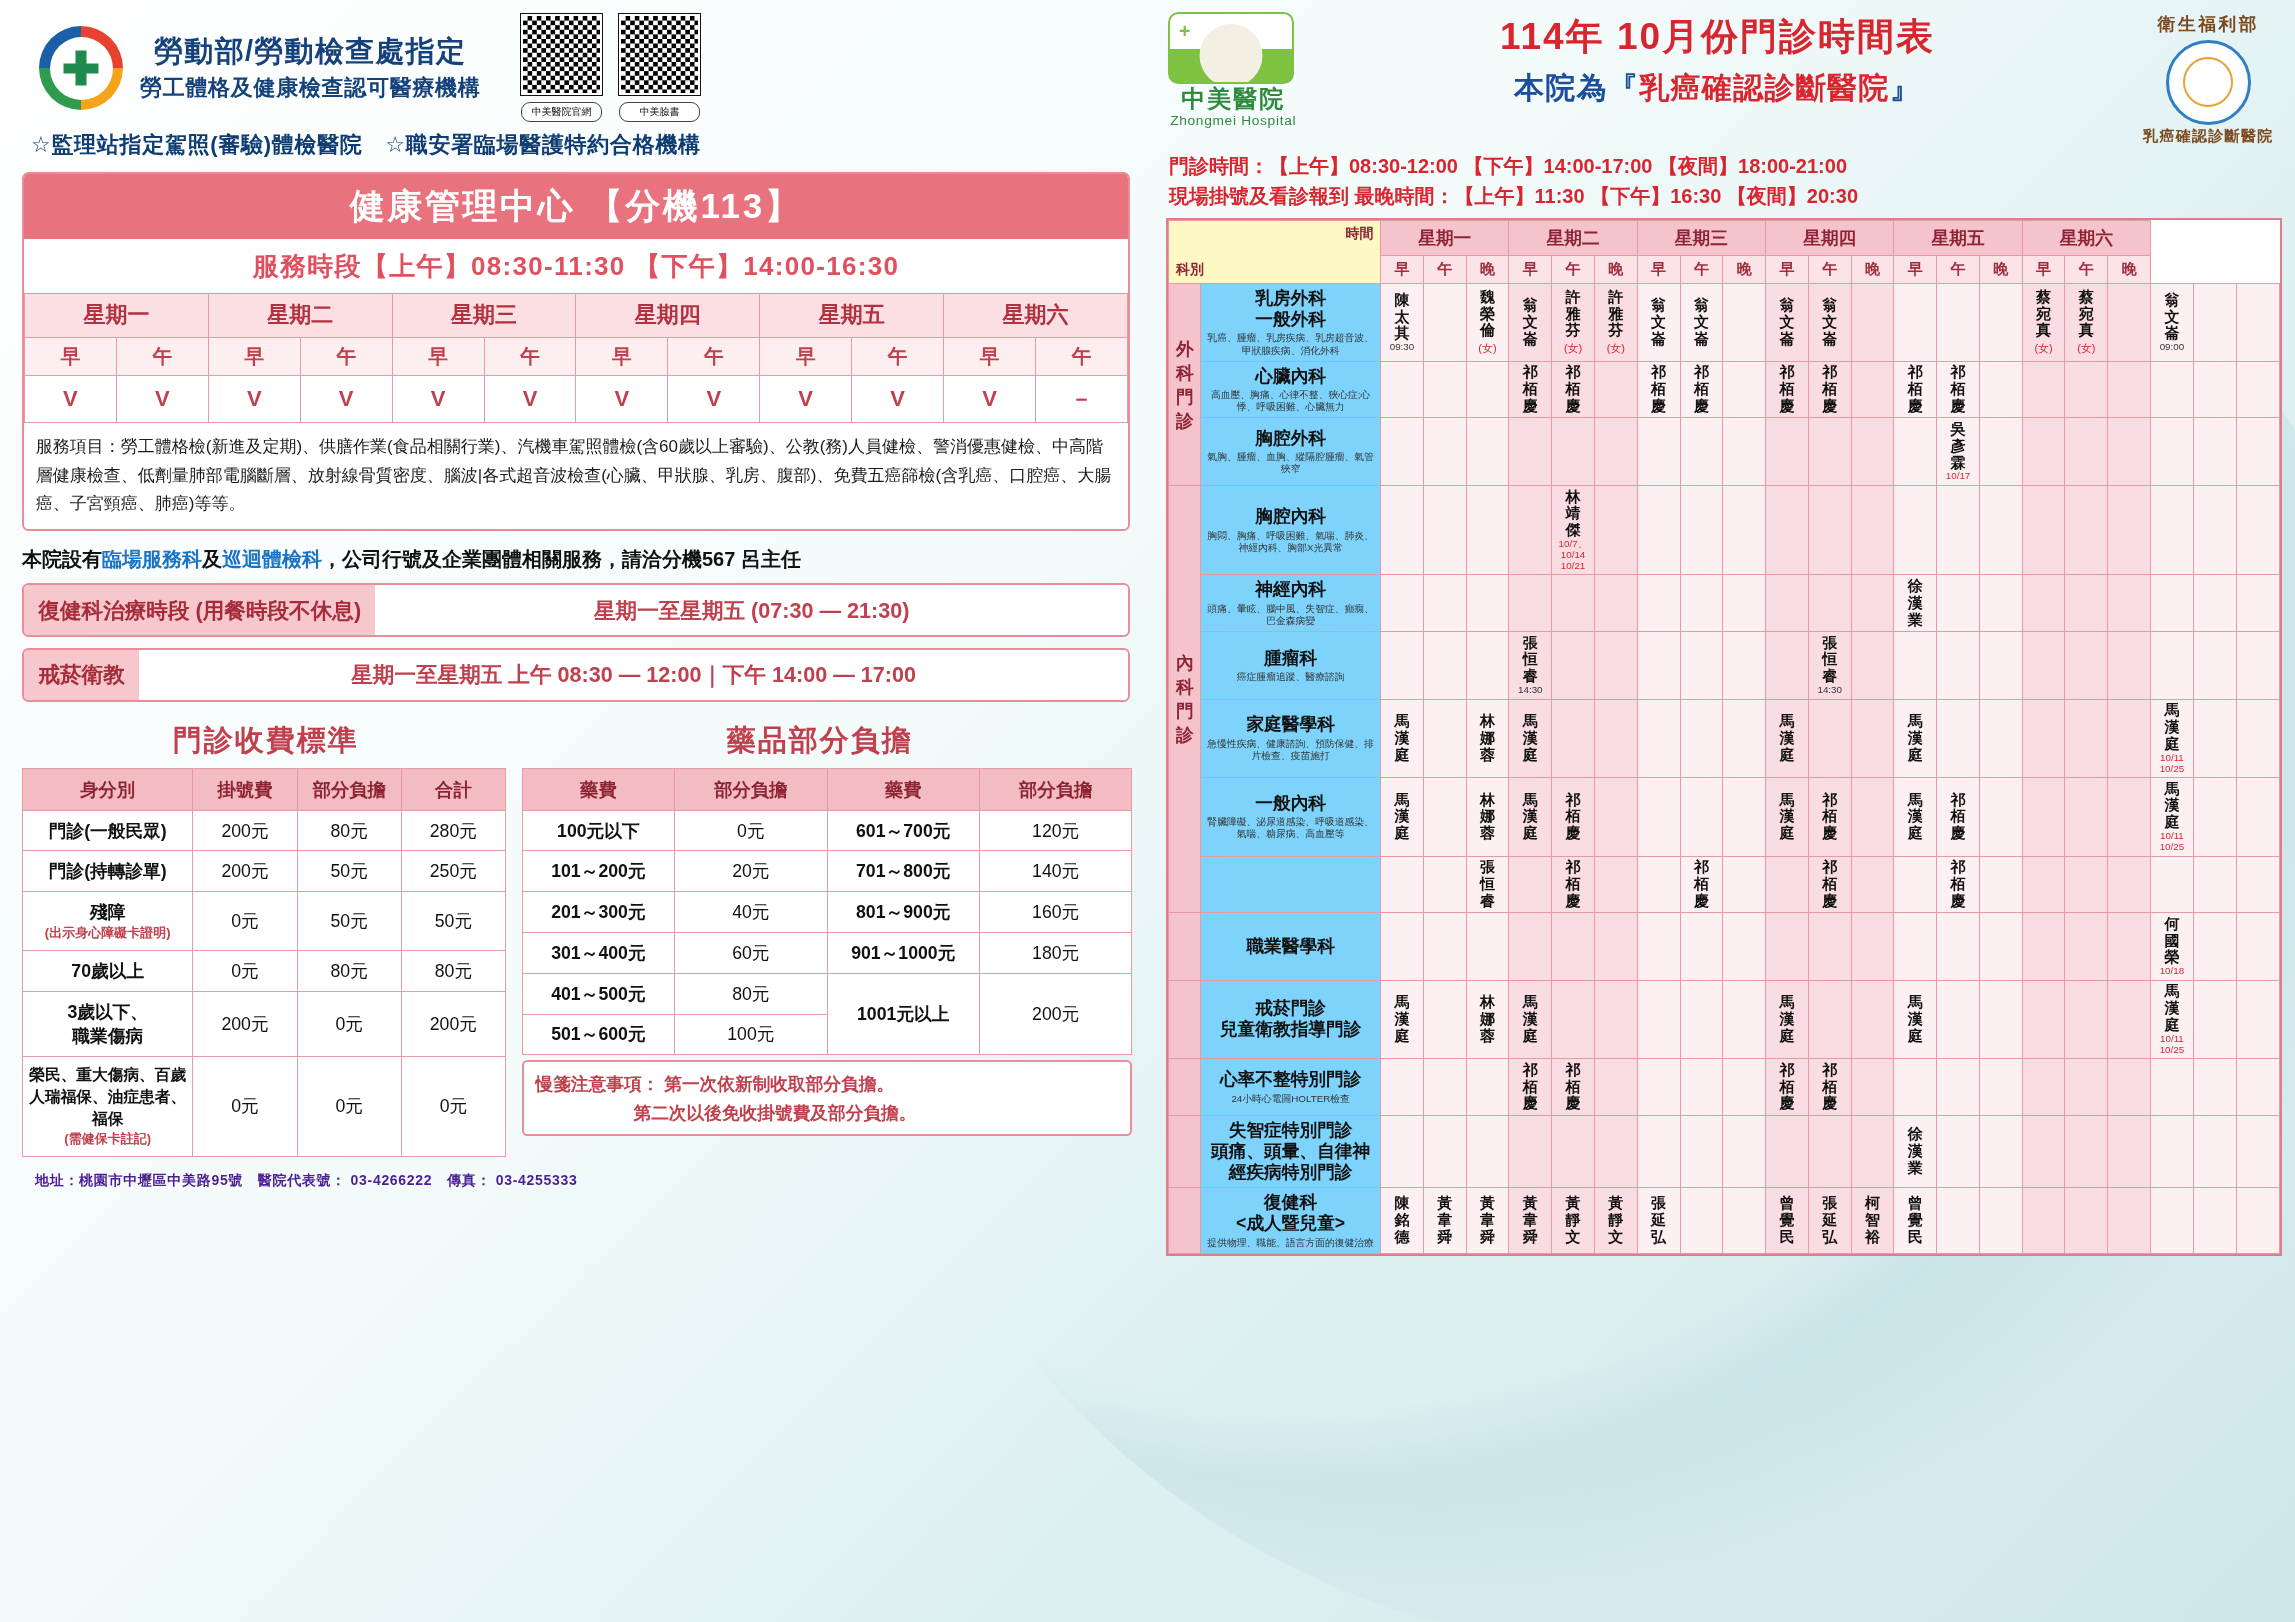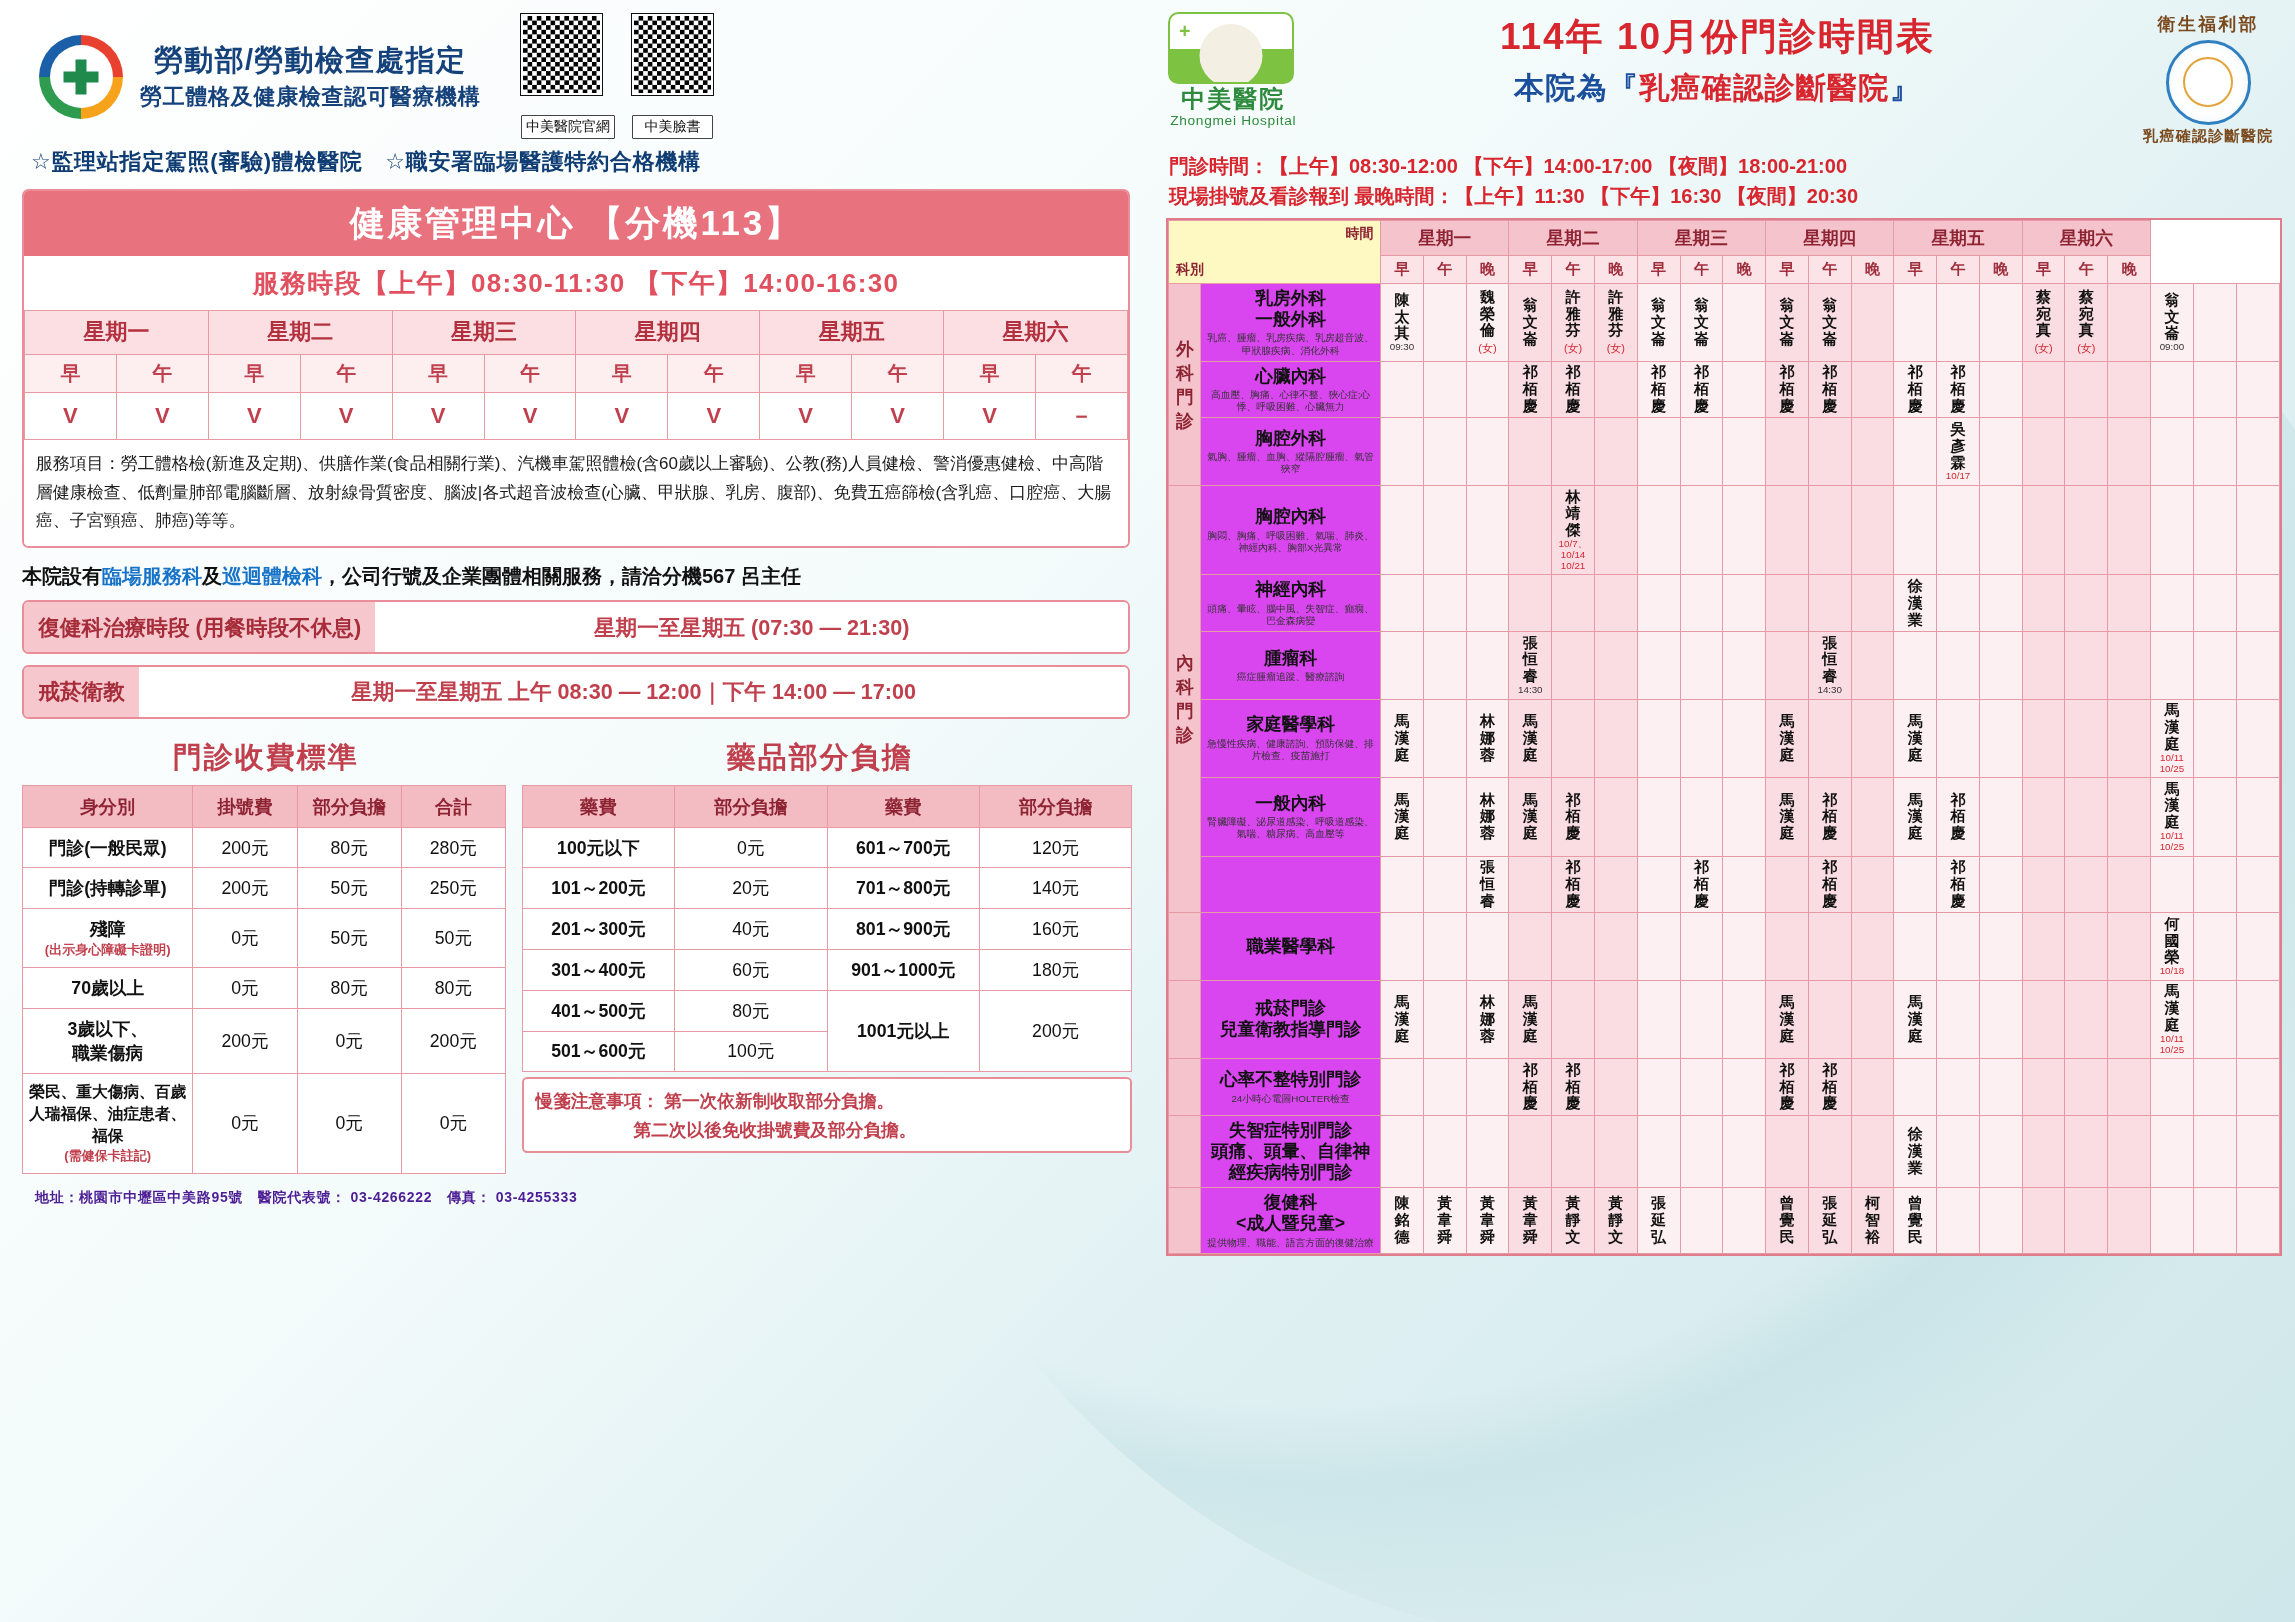"中美醫院官網" .qr-cap { border-radius: 1px -> 9px; font-size: 14px -> 10px; margin-top: 20px -> 7px }
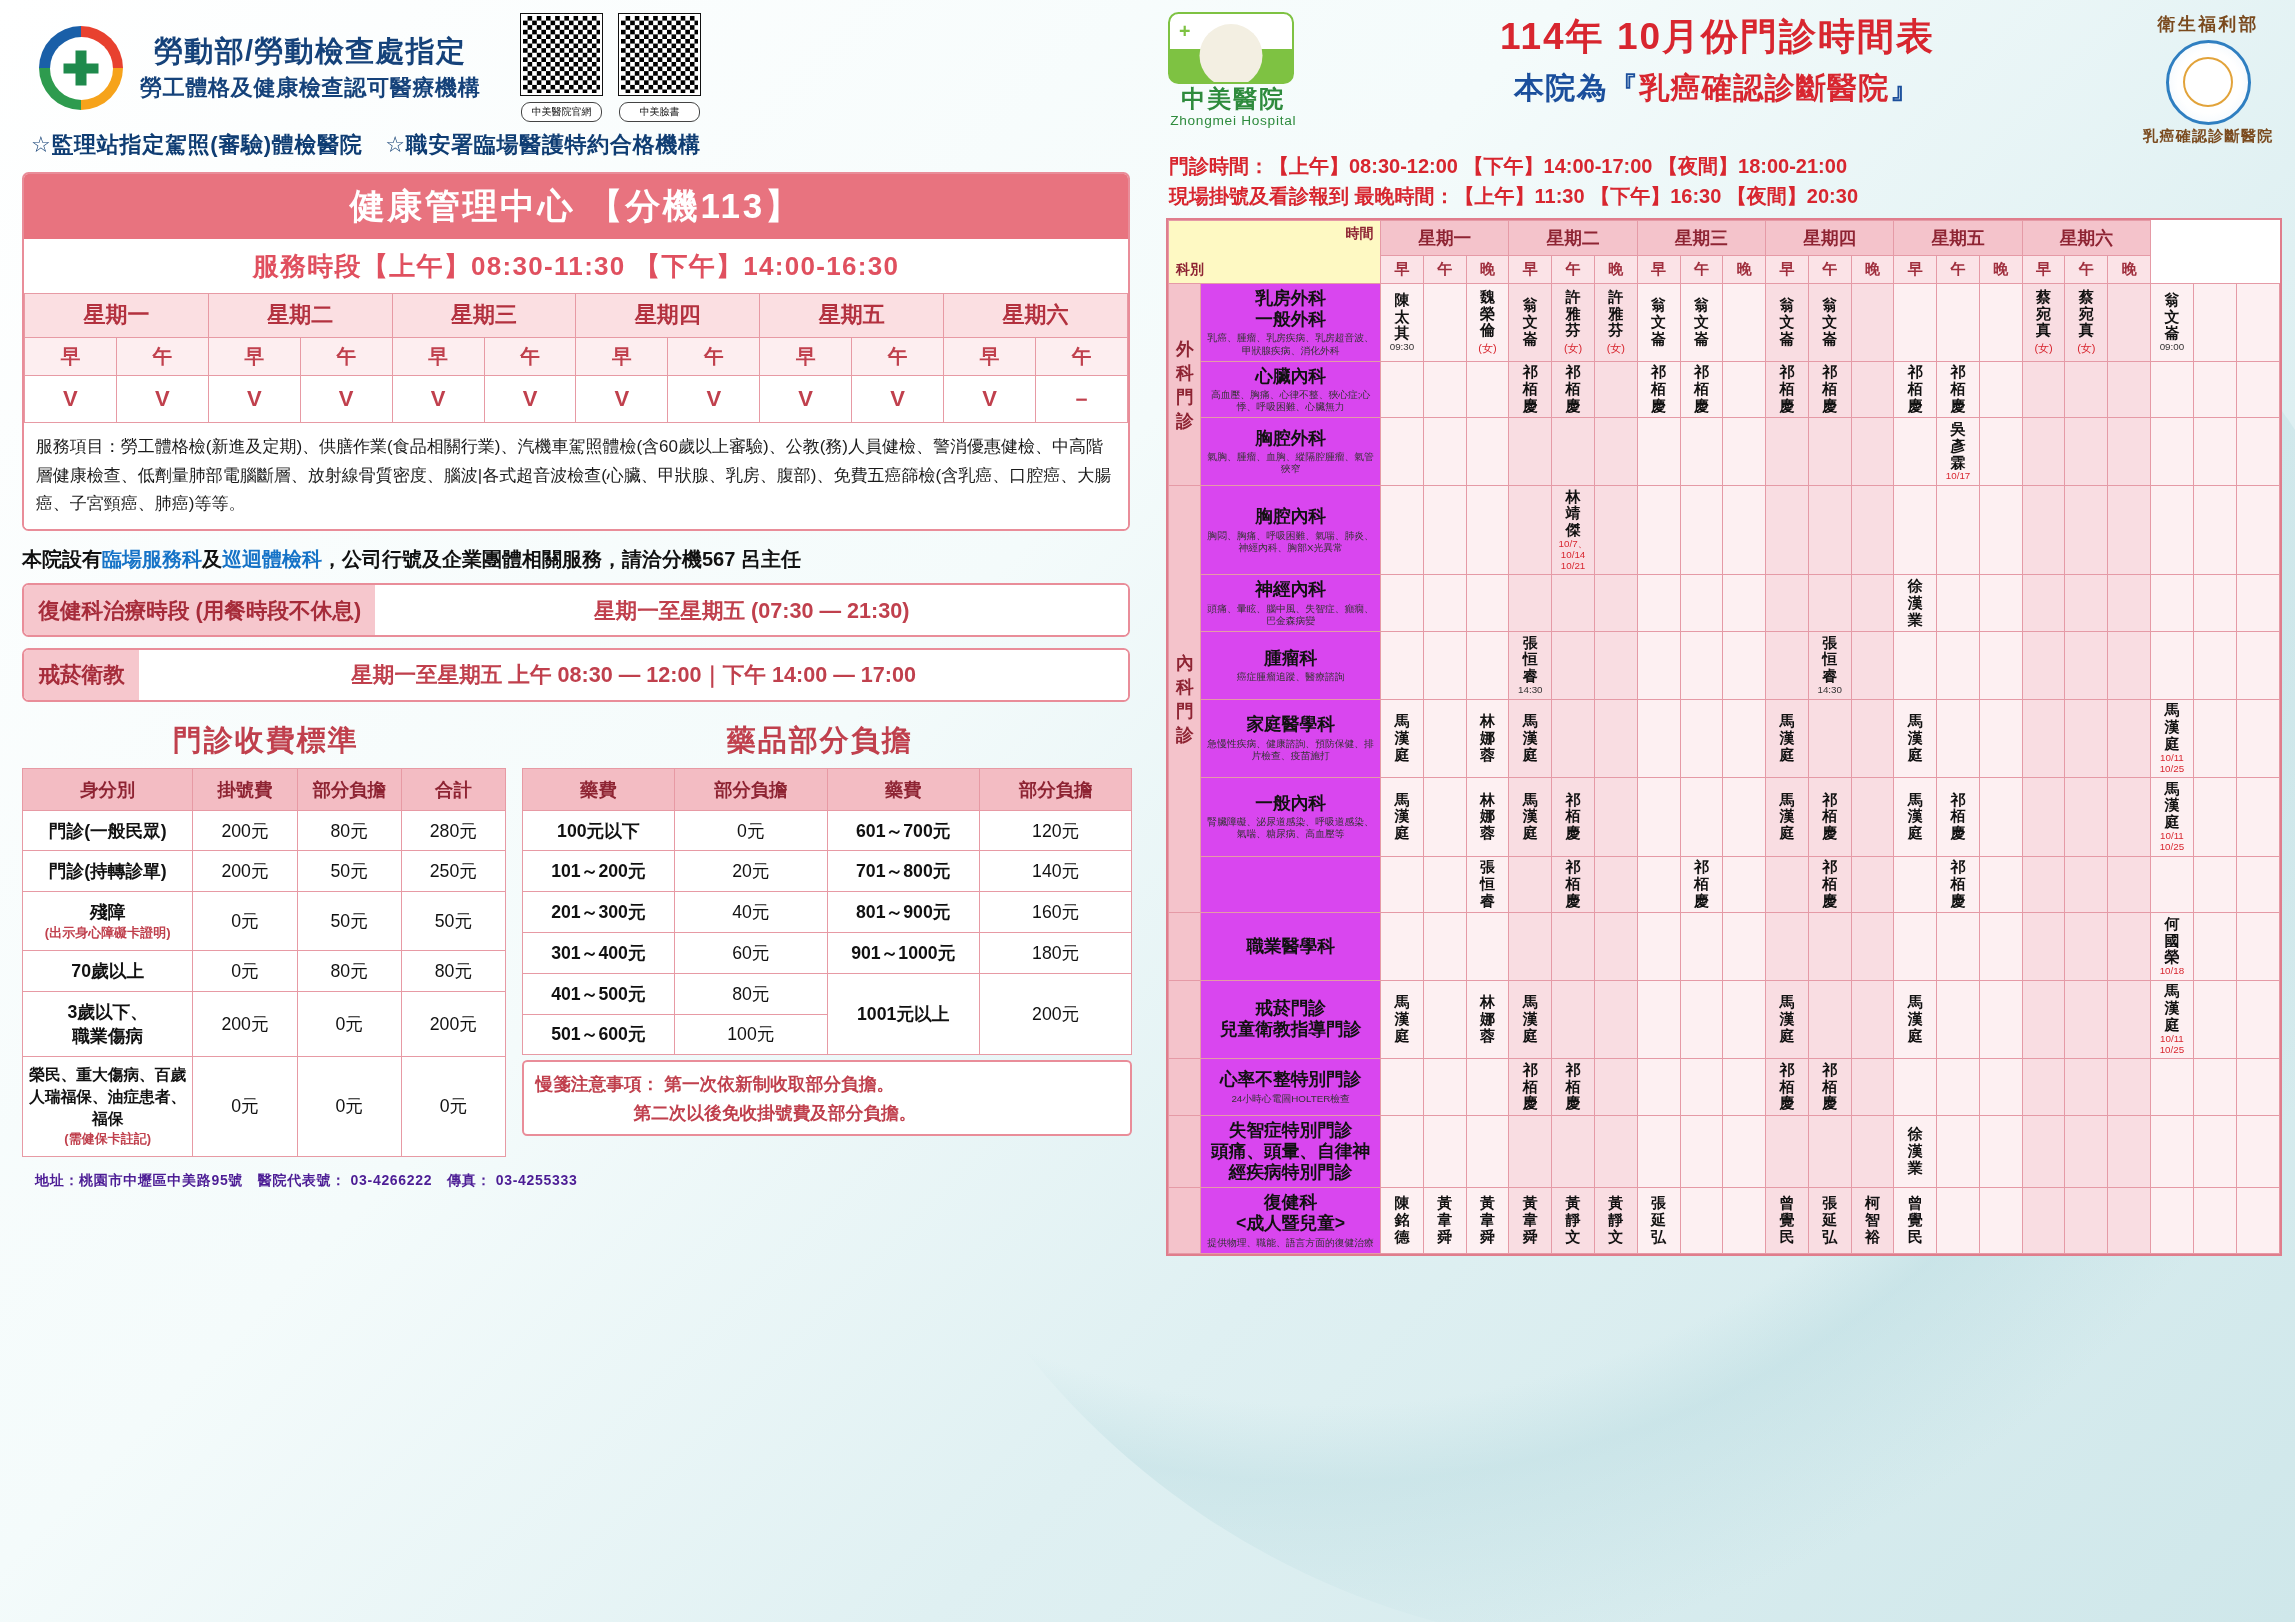"乳房外科" td.dept { background: #d946ef -> #7dd3fc }
